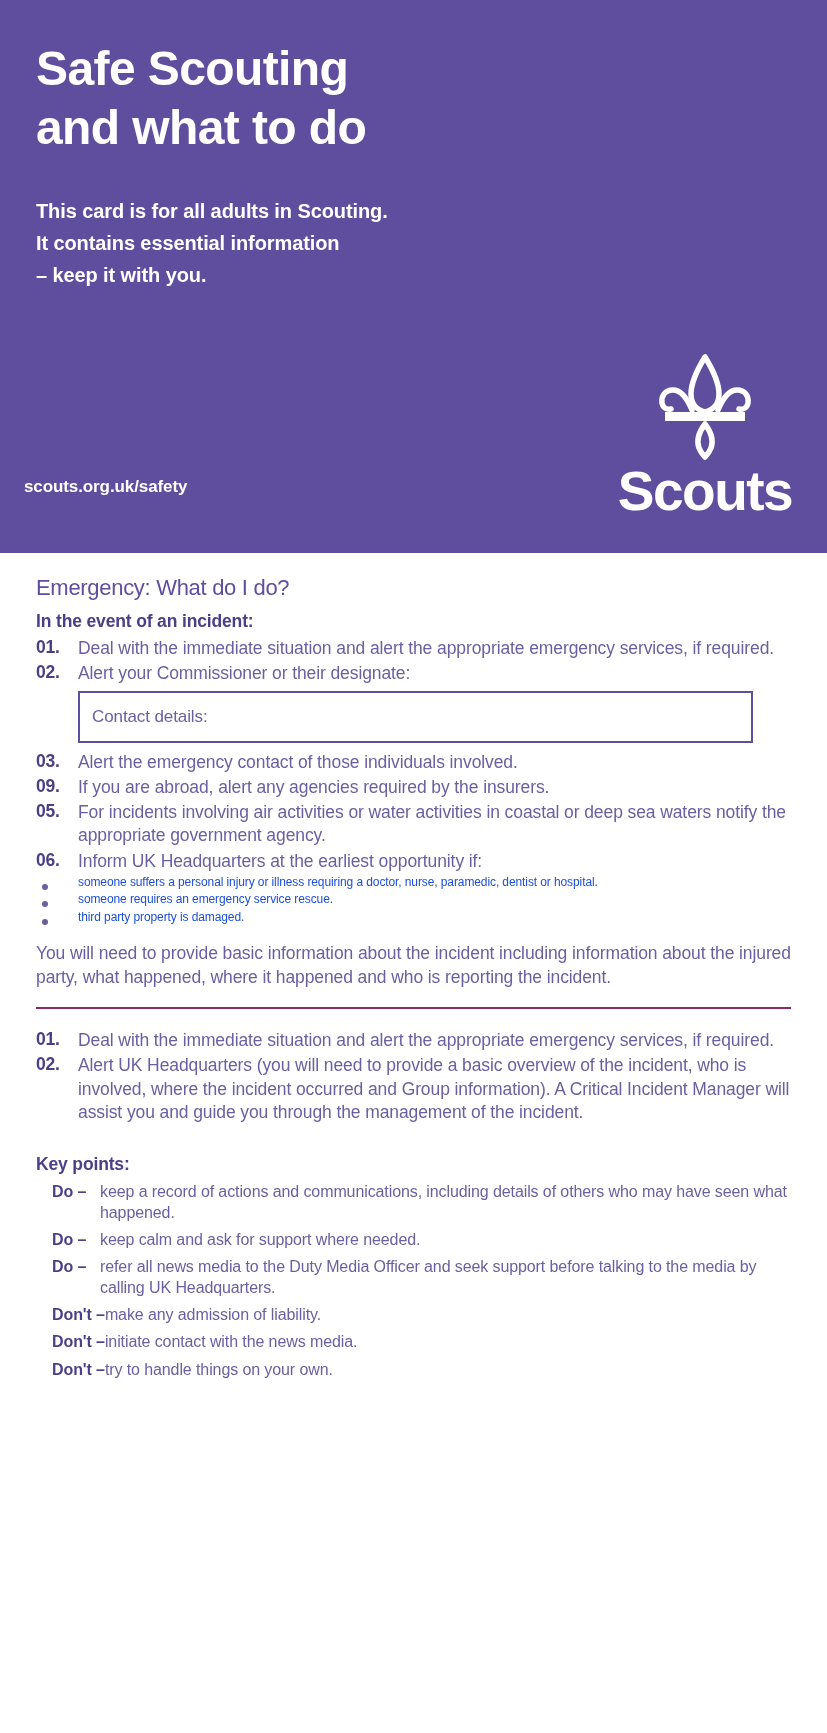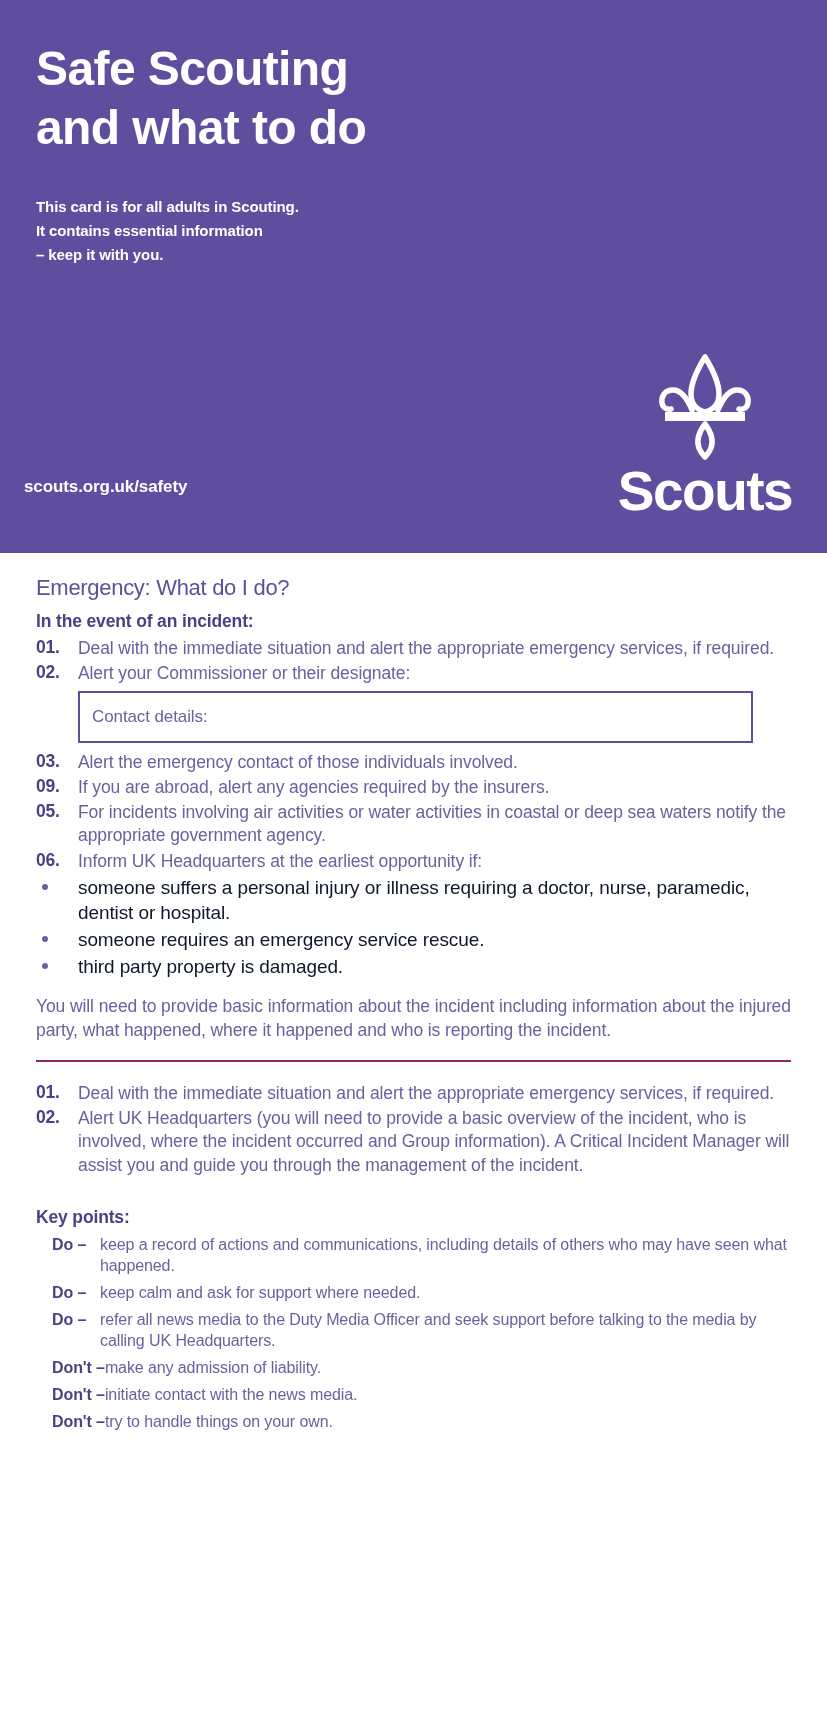"This card is for all" .header-sub { font-size: 15px -> 20px }
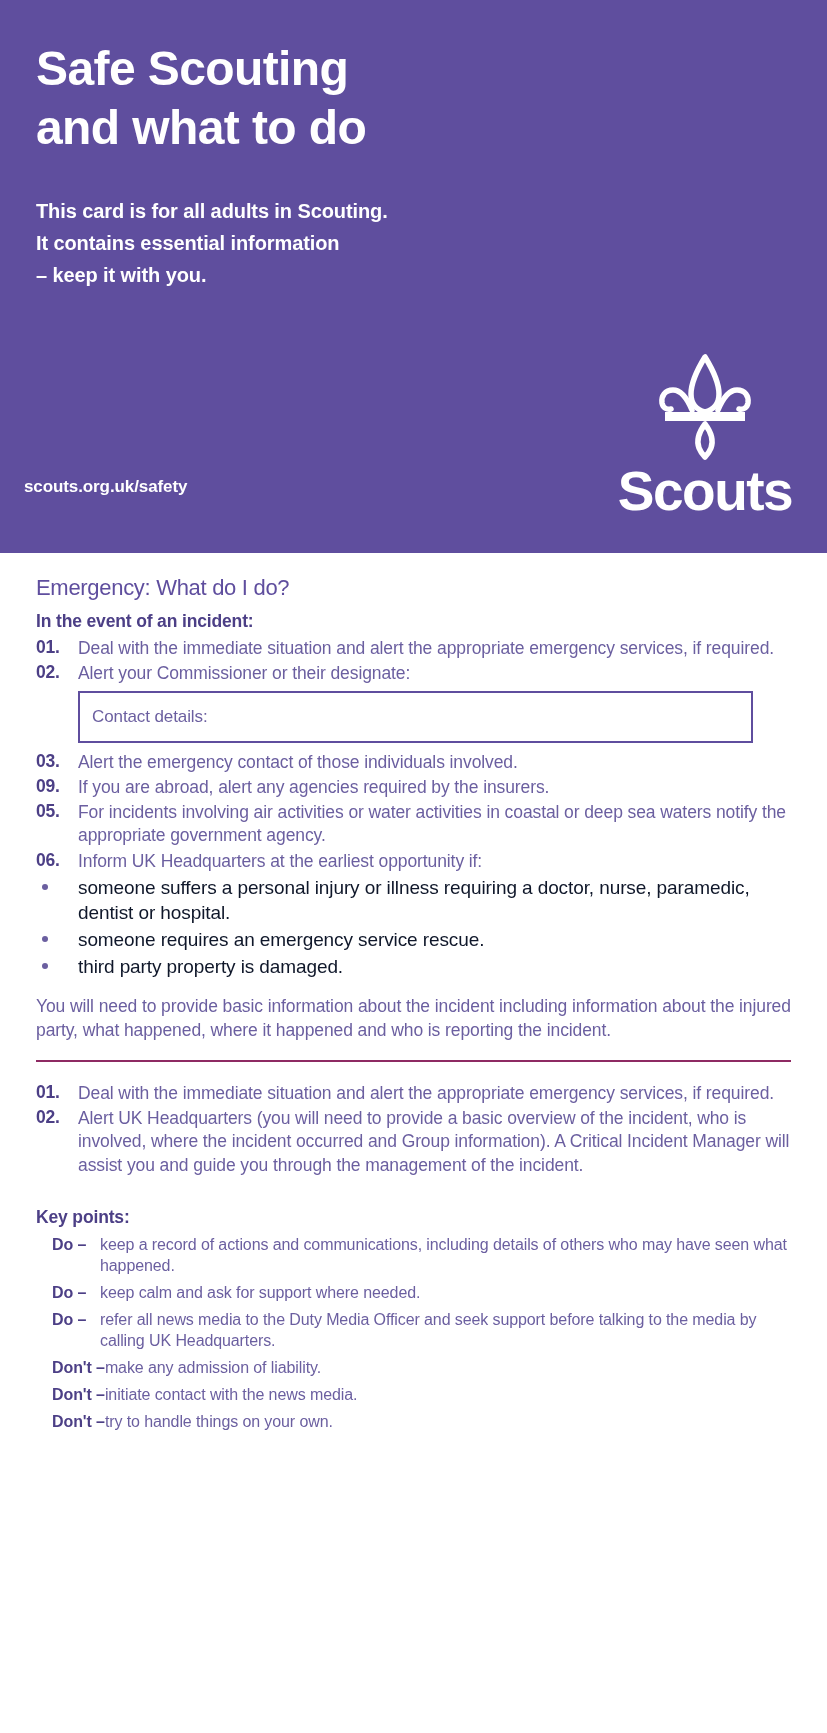"someone suffers a personal injury" .bultext { color: #0f172a -> #1d4ed8; font-size: 19px -> 12px }
